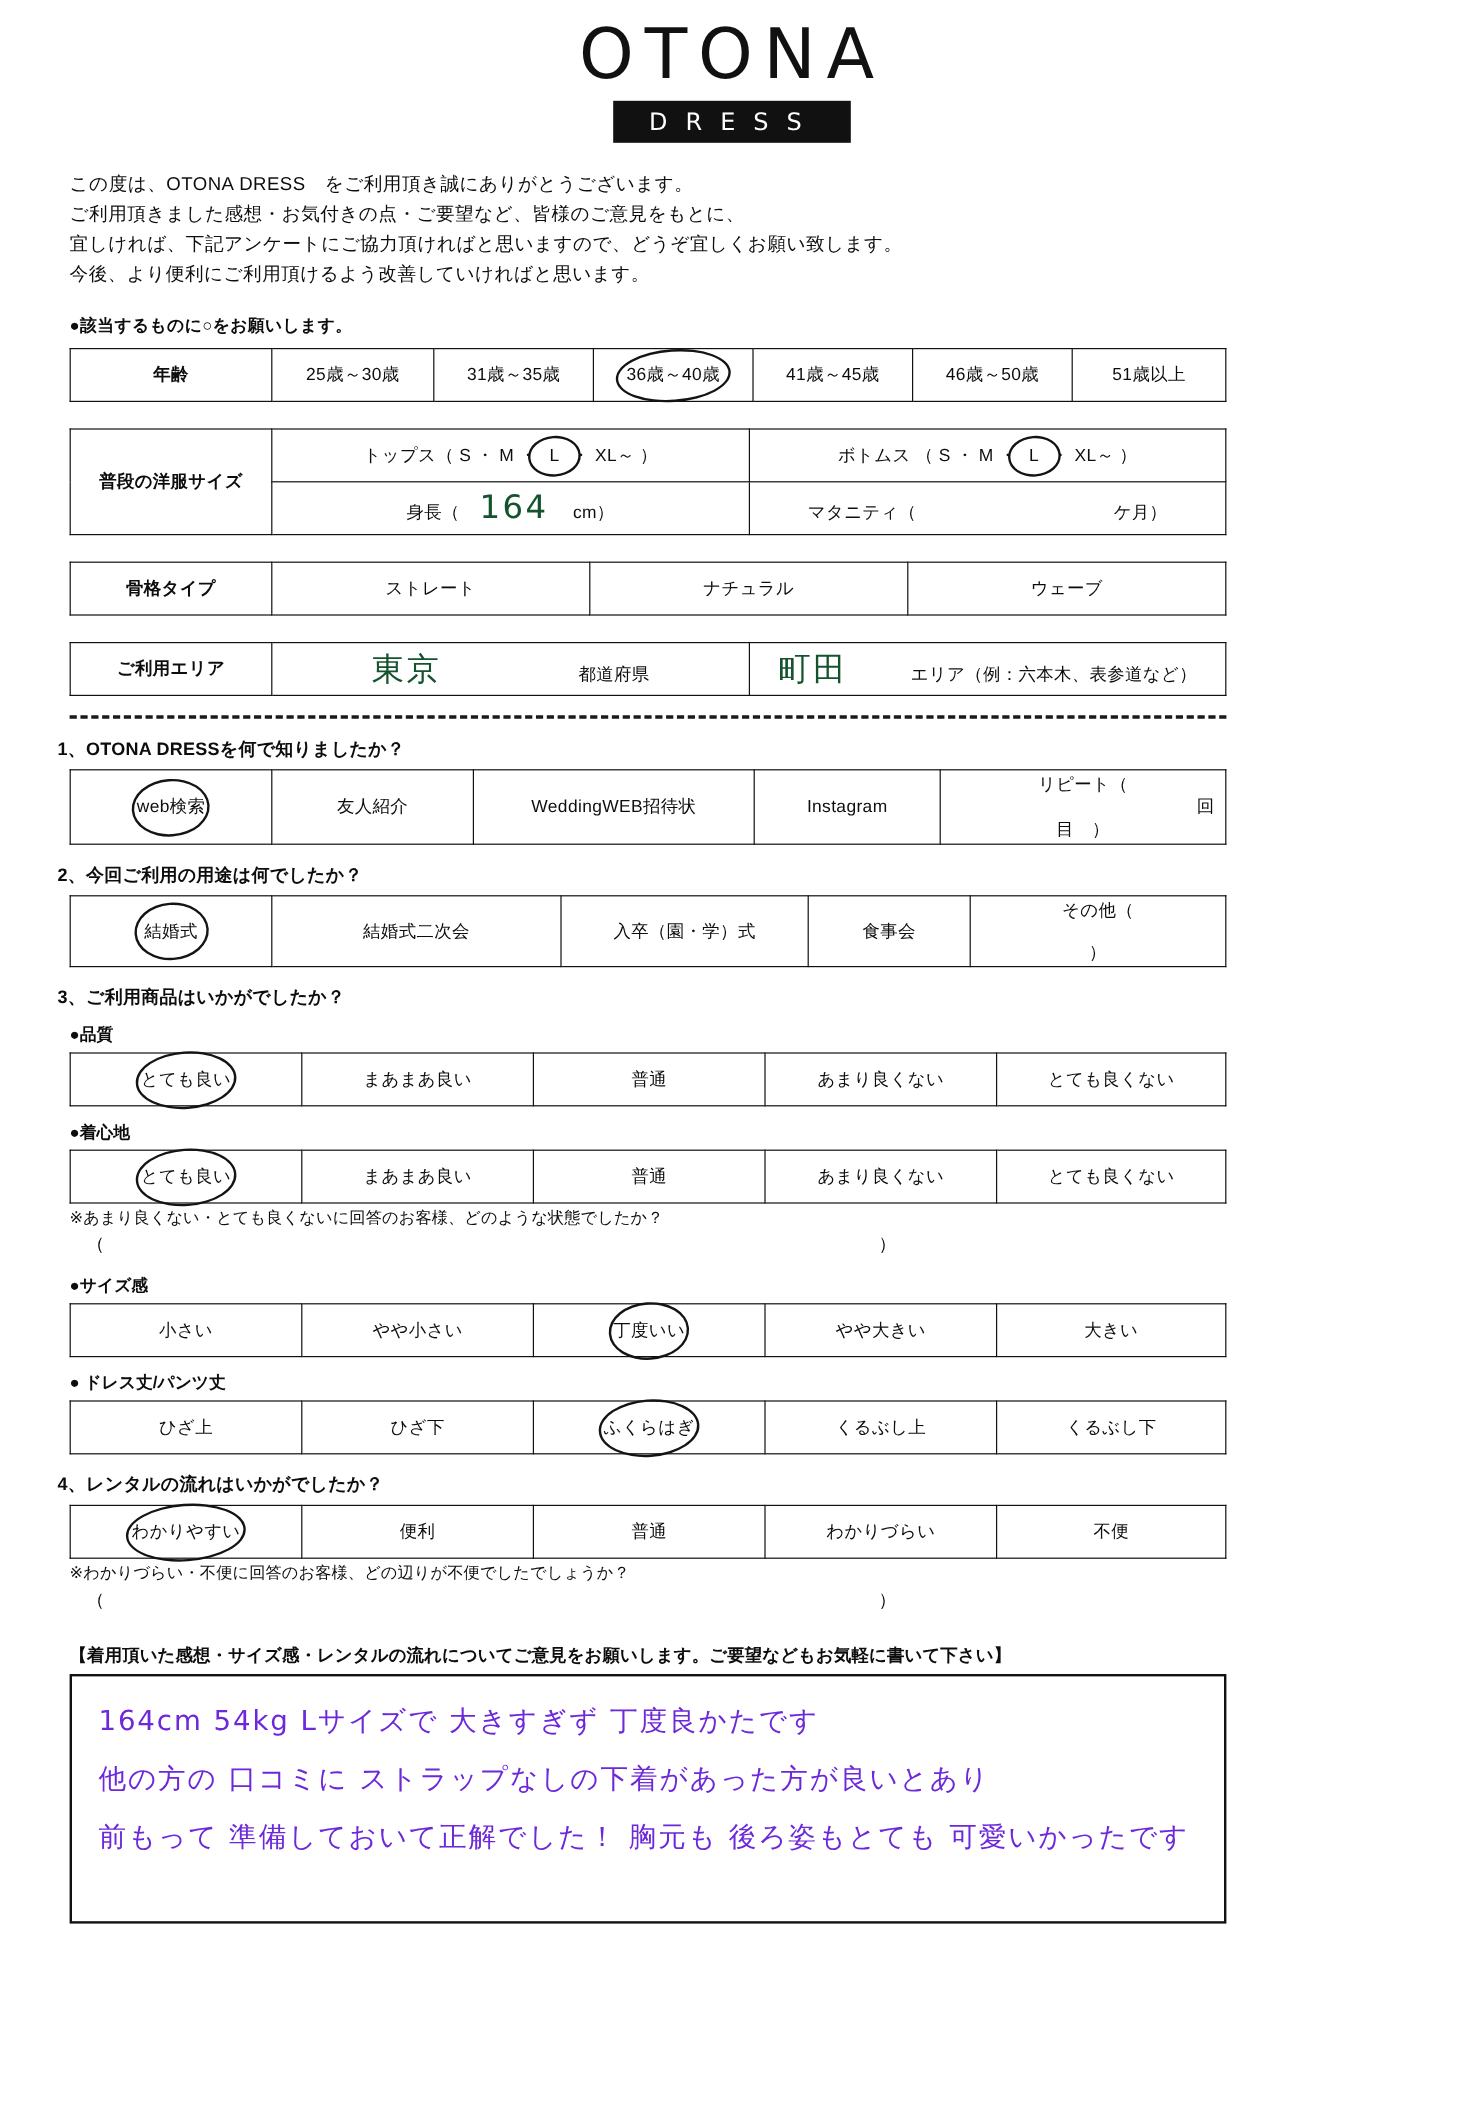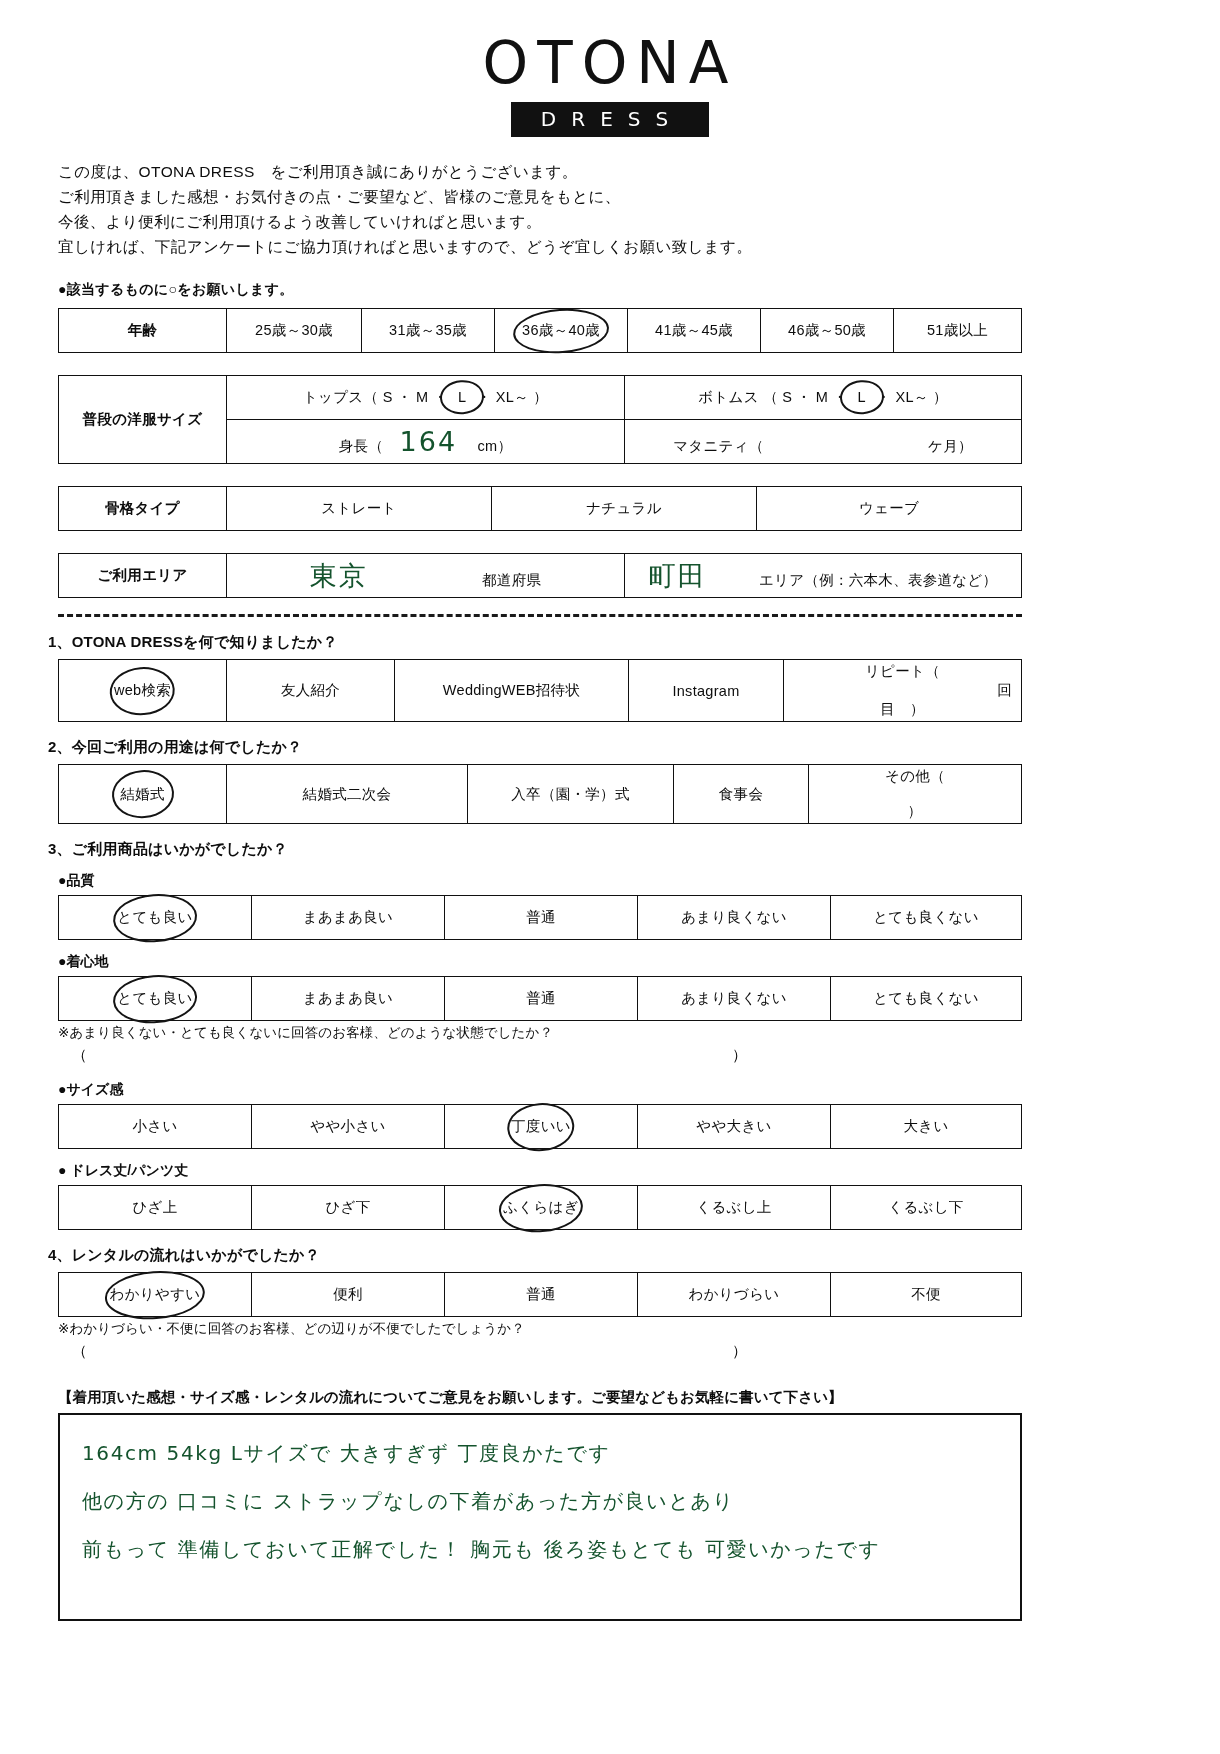"OTONA" .logo-wrap { padding-top: 34px -> 16px }
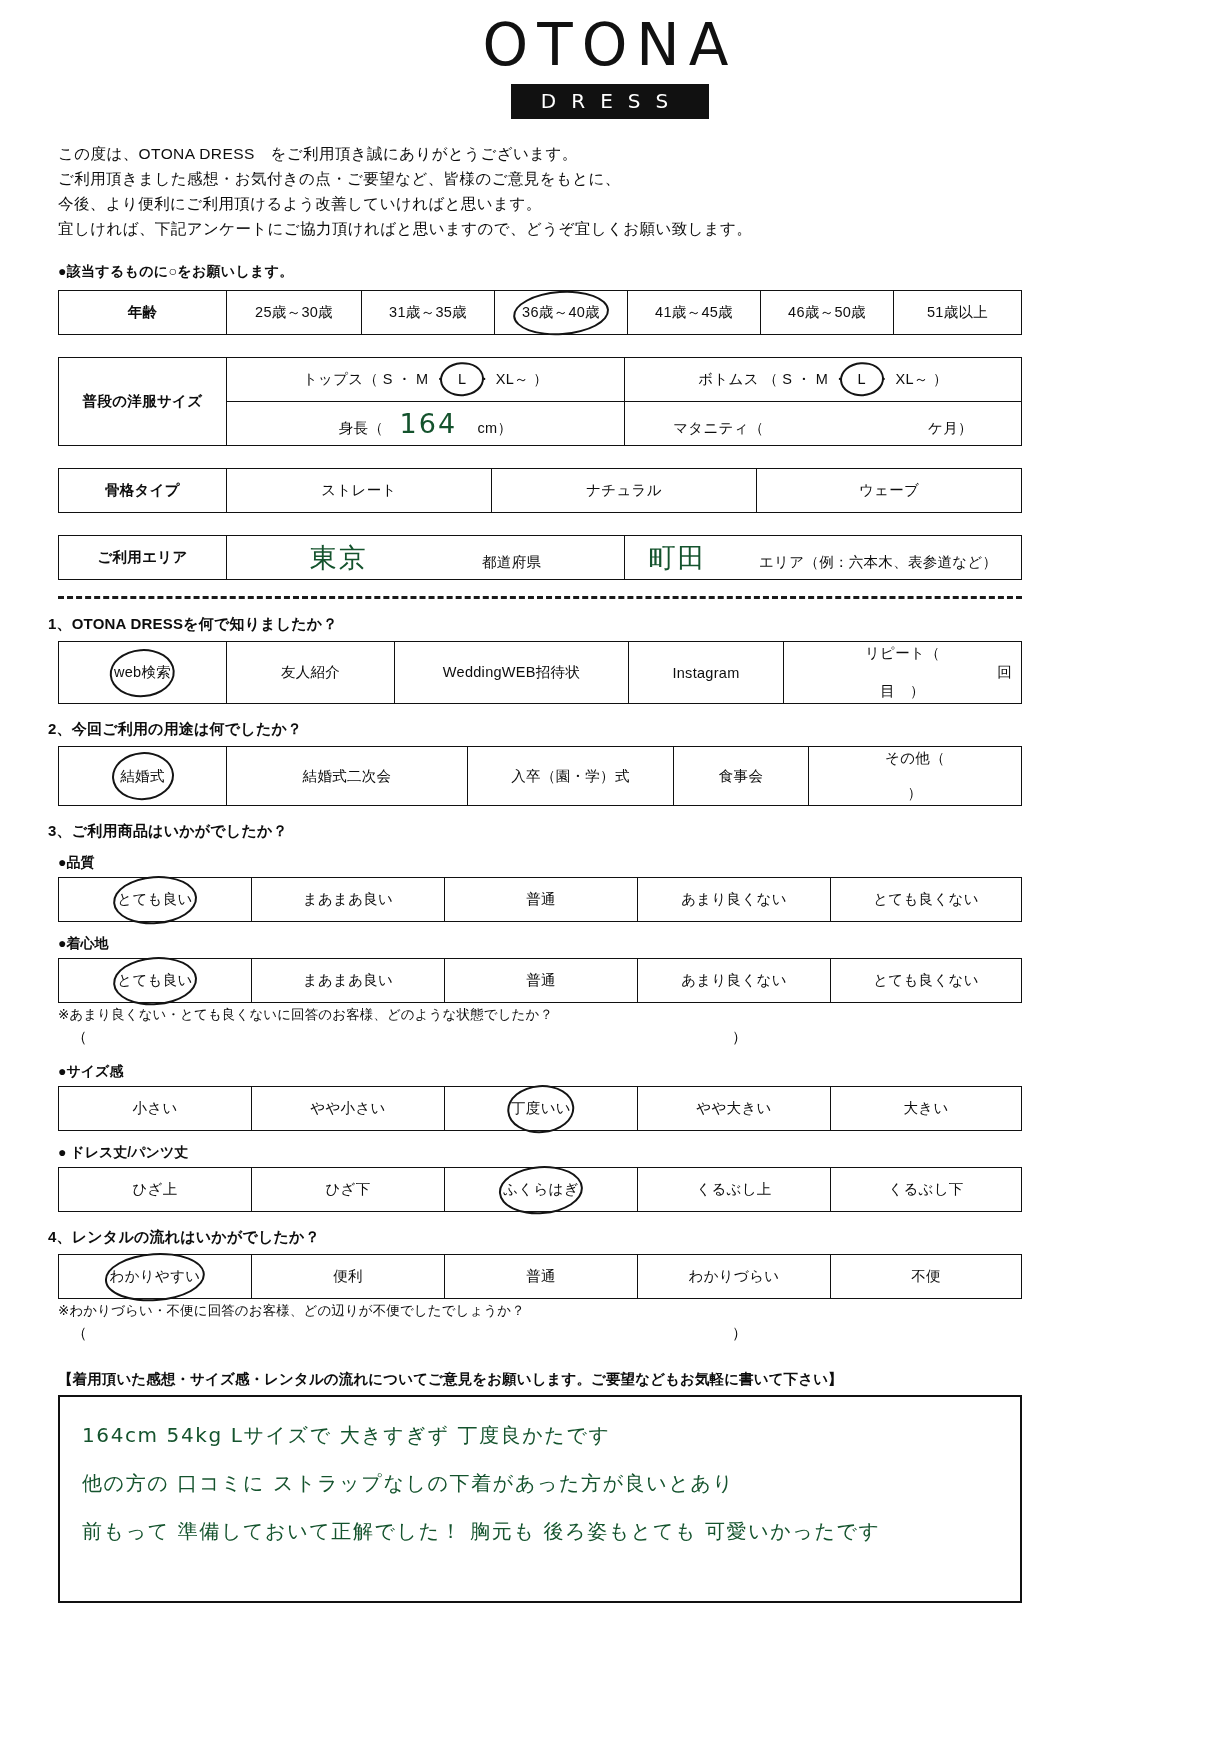"今後、より便利にご利用頂けるよう改善していければと思います。" div { order: before "宜しければ、下記アンケートにご協力頂ければと思いますので、どうぞ宜しくお願い致し" -> after "宜しければ、下記アンケートにご協力頂ければと思いますので、どうぞ宜しくお願い致し" }
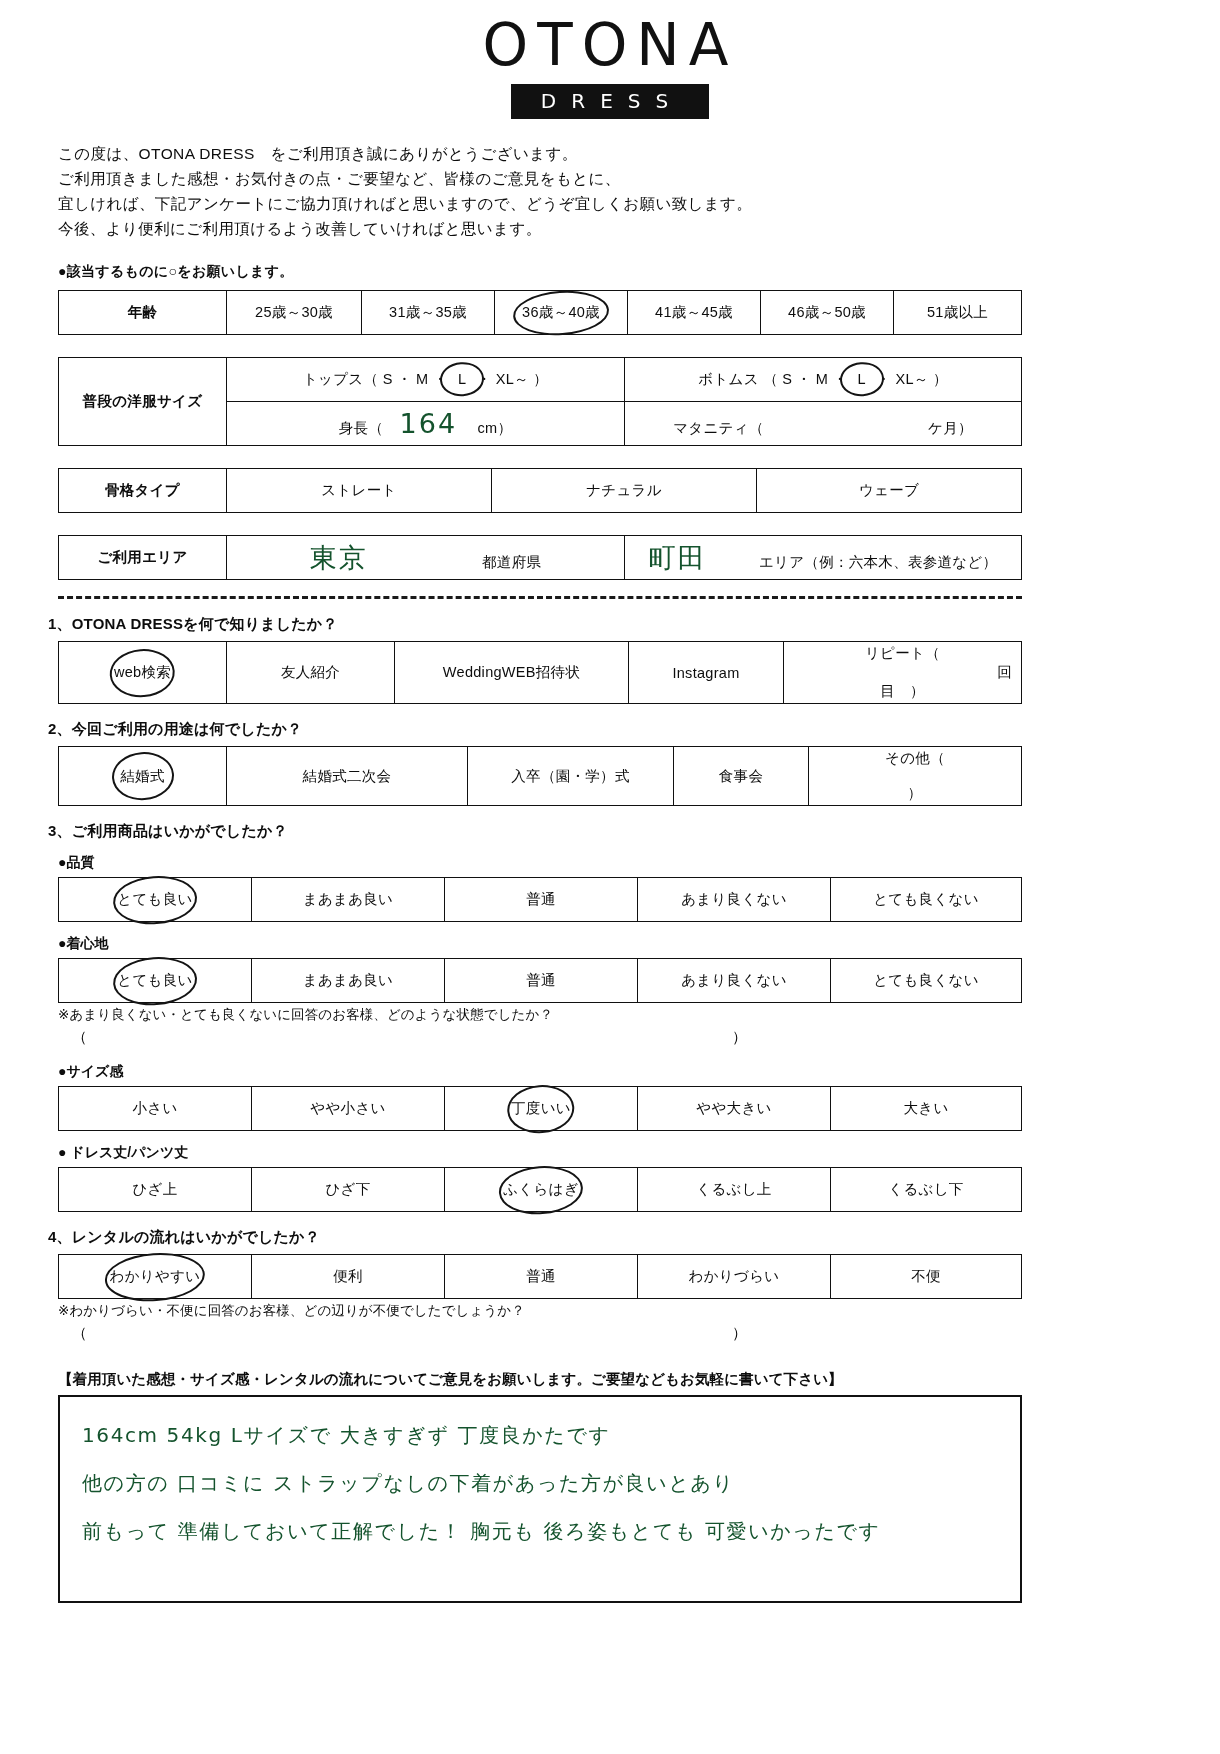"164cm 54kg Lサイズで 大きすぎず 丁度良かたです" .comment-box .line { color: #14532d -> #6d28d9; font-size: 20px -> 23px }
